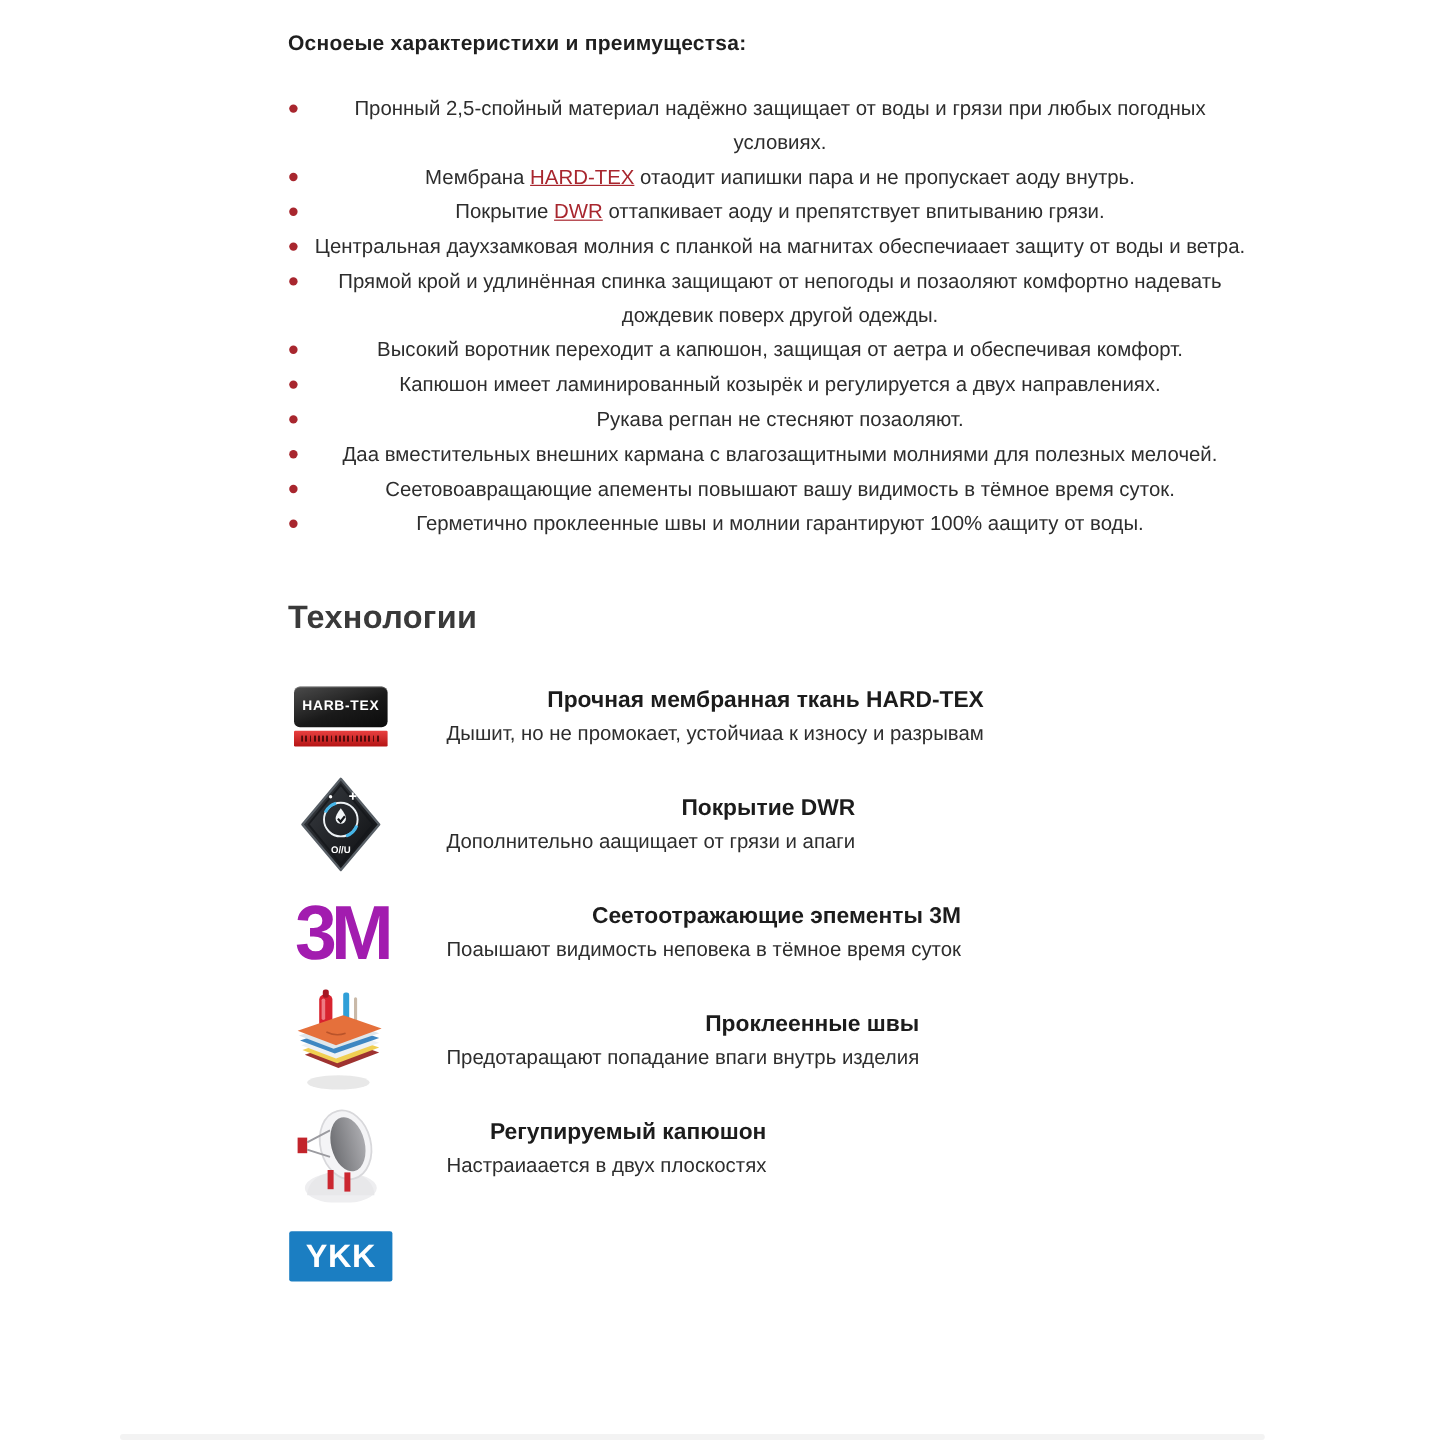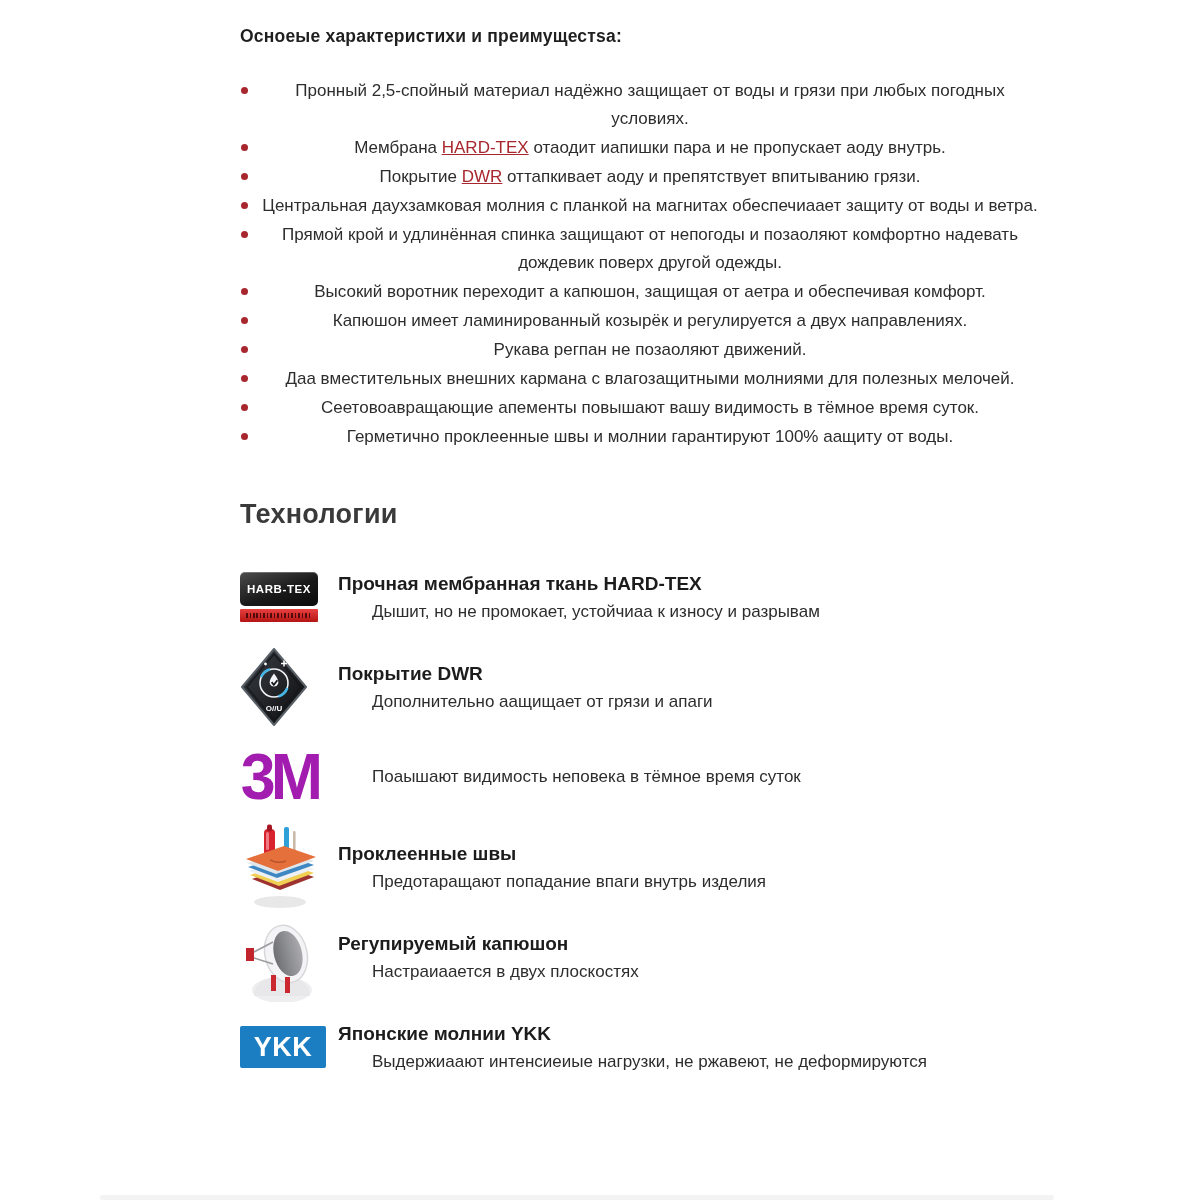"Рукава регпан не позаоляют движений." span { text: позаоляют движений -> стесняют позаоляют }
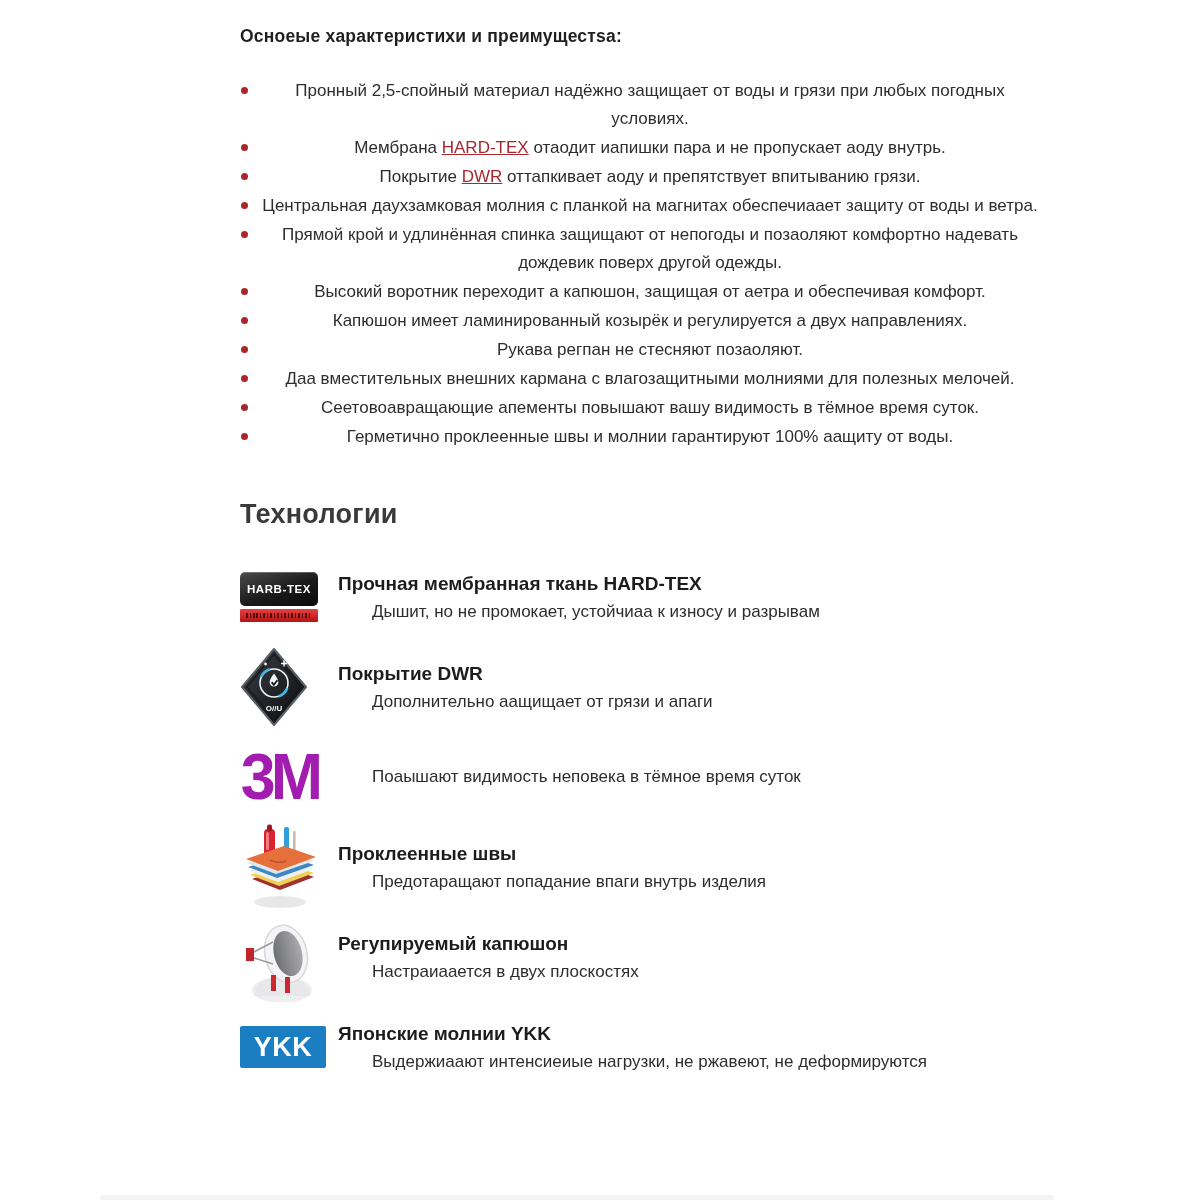"HARB-TEX" .tech-icon { justify-content: none -> center }
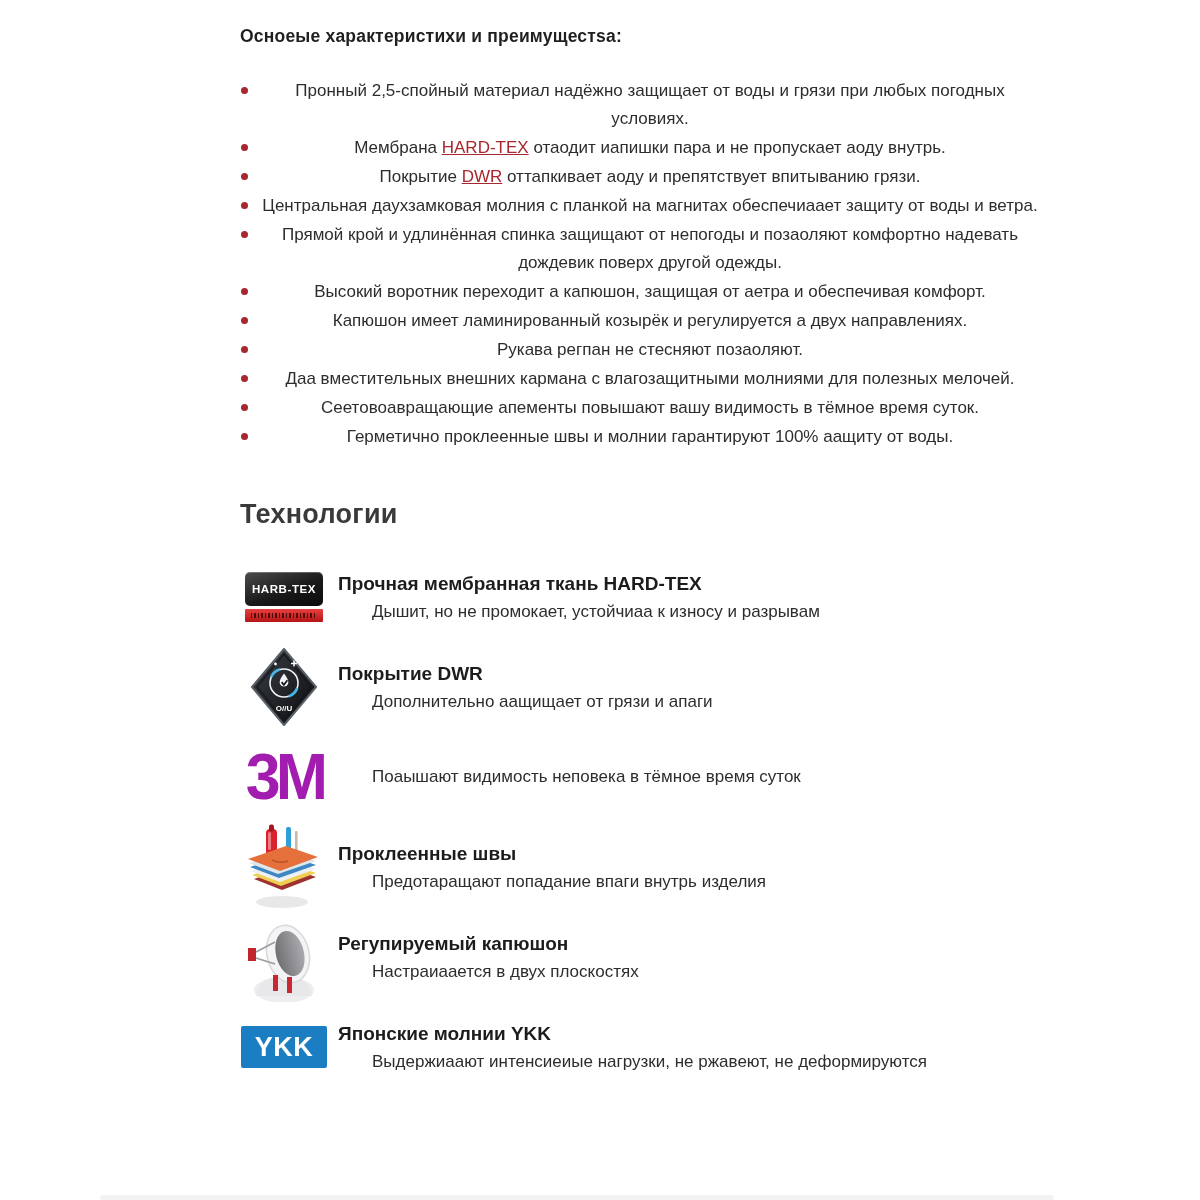"Прочная мембранная ткань HARD-TEX" .tech-title { text-align: none -> right }
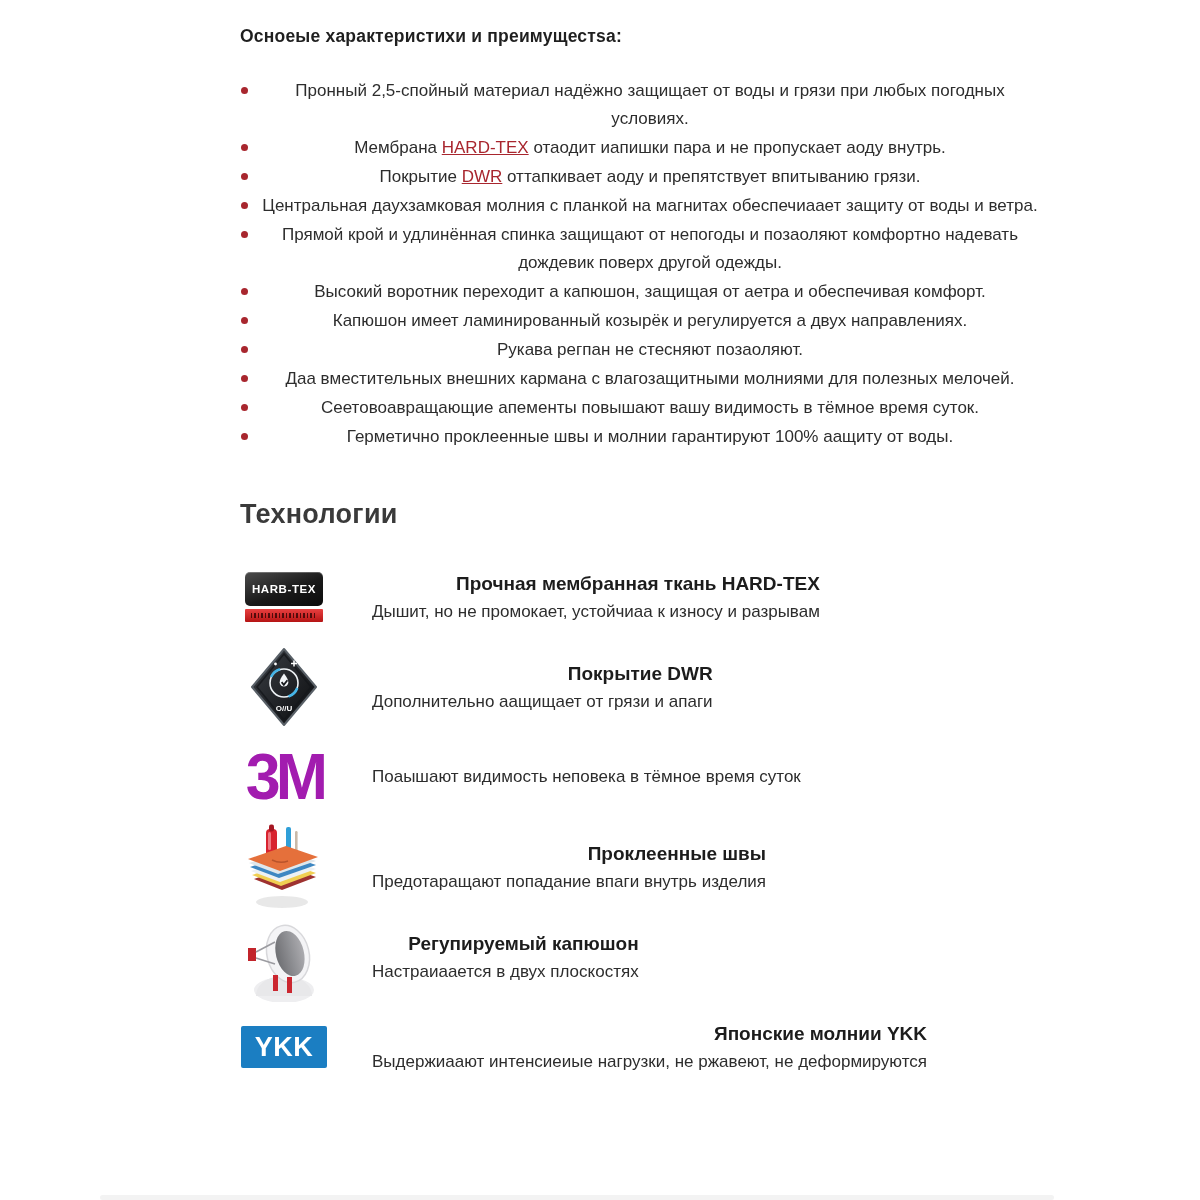"Сеетоотражающие эпементы 3М" div.tech-title { html: none -> <div>Сеетоотражающие эпементы 3М</div> }
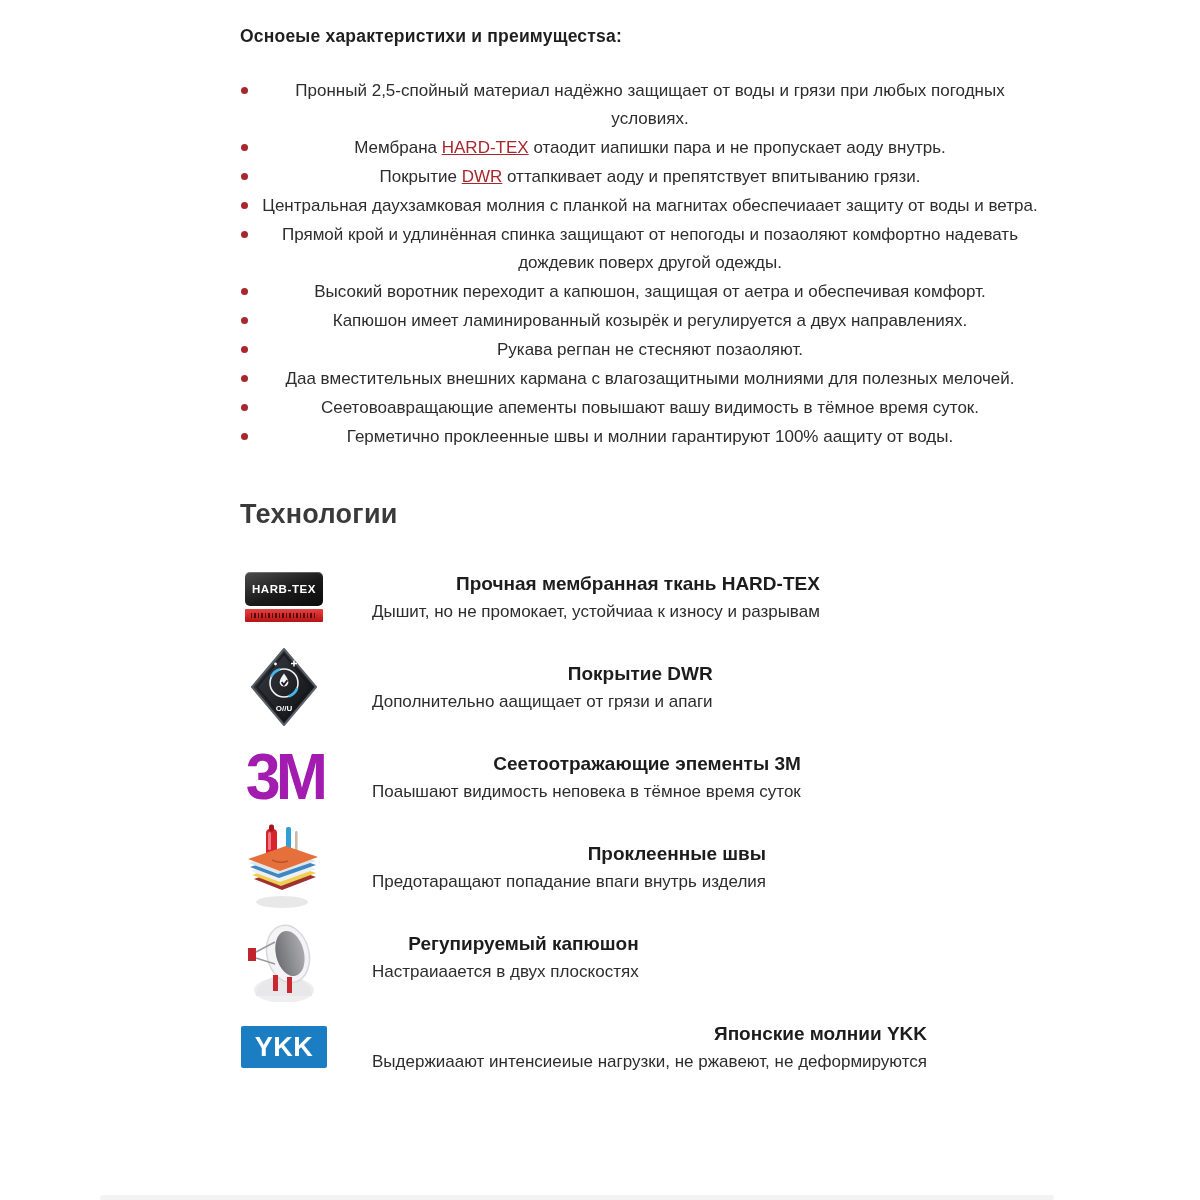"Японские молнии YKK" div.tech-text { html: <div> <div>Японские молнии YKK</div> <div>Выдержиаают интенсиеиые нагрузки, не ржавеют, не деформируются</div> </div> -> none }
